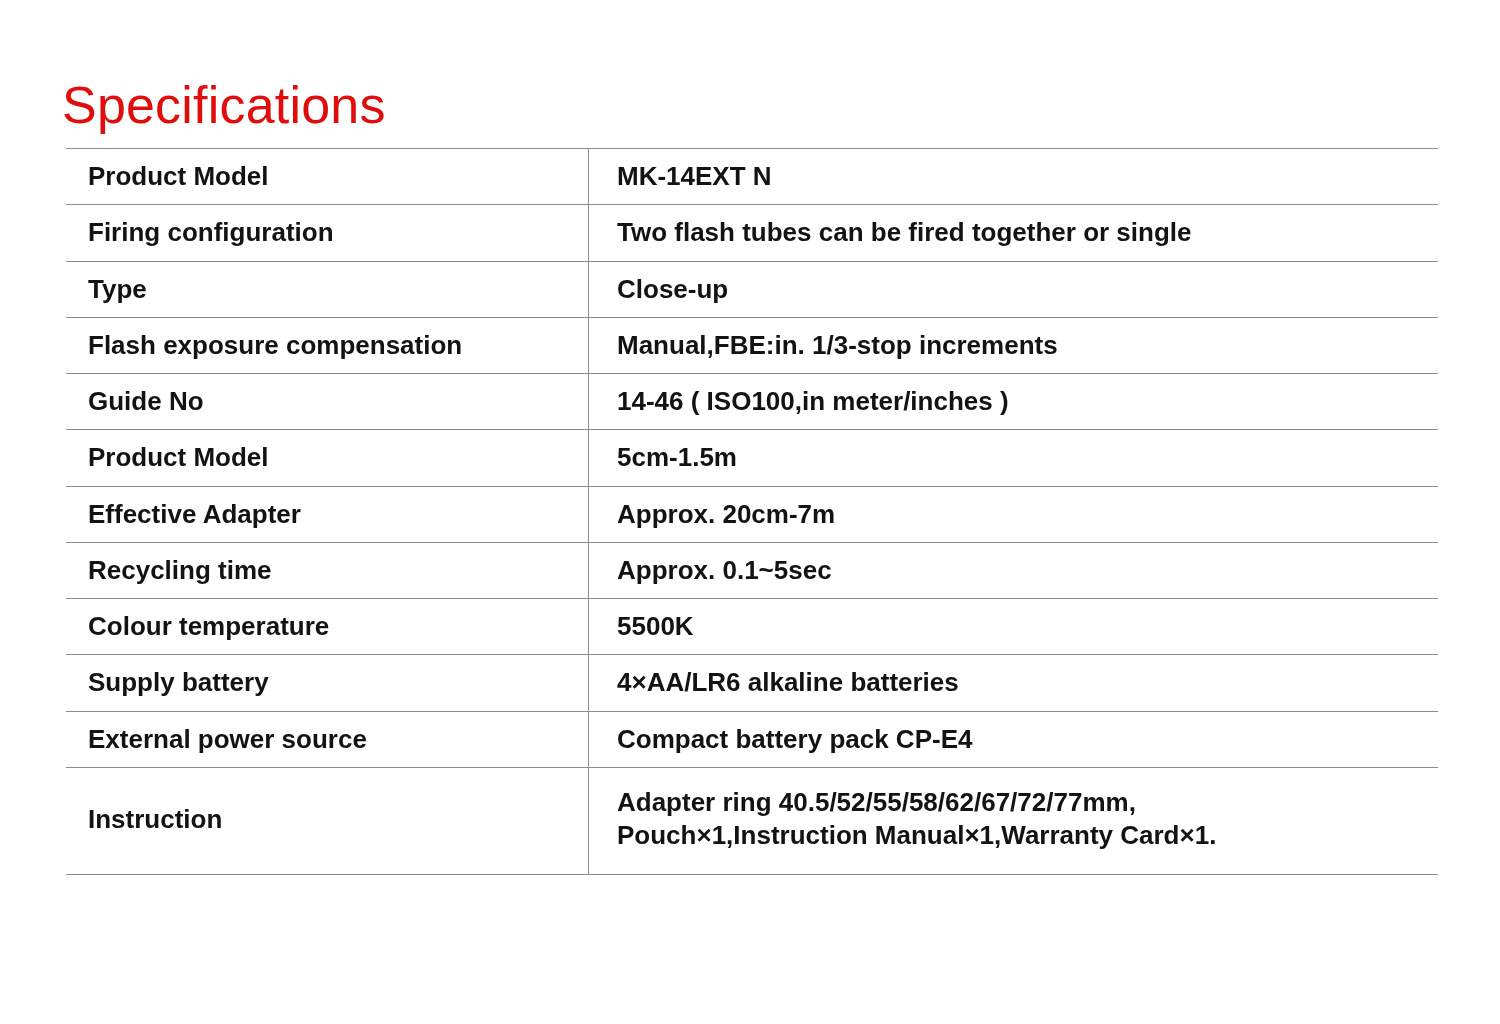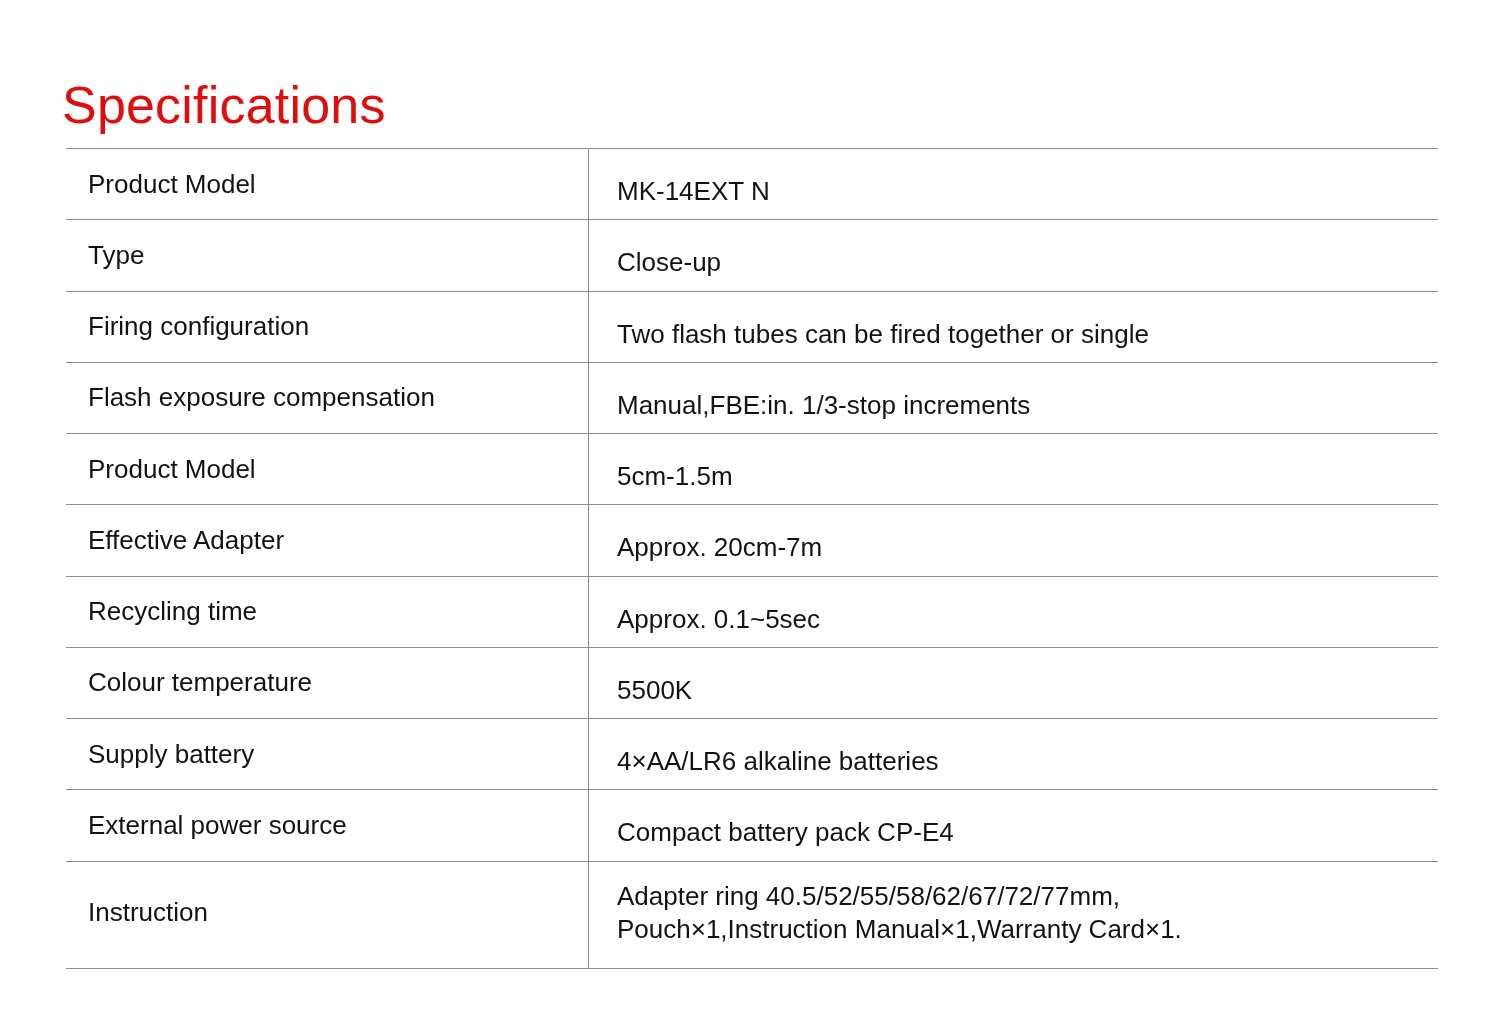"Product Model" .spec-table td { font-weight: 400 -> 700 }
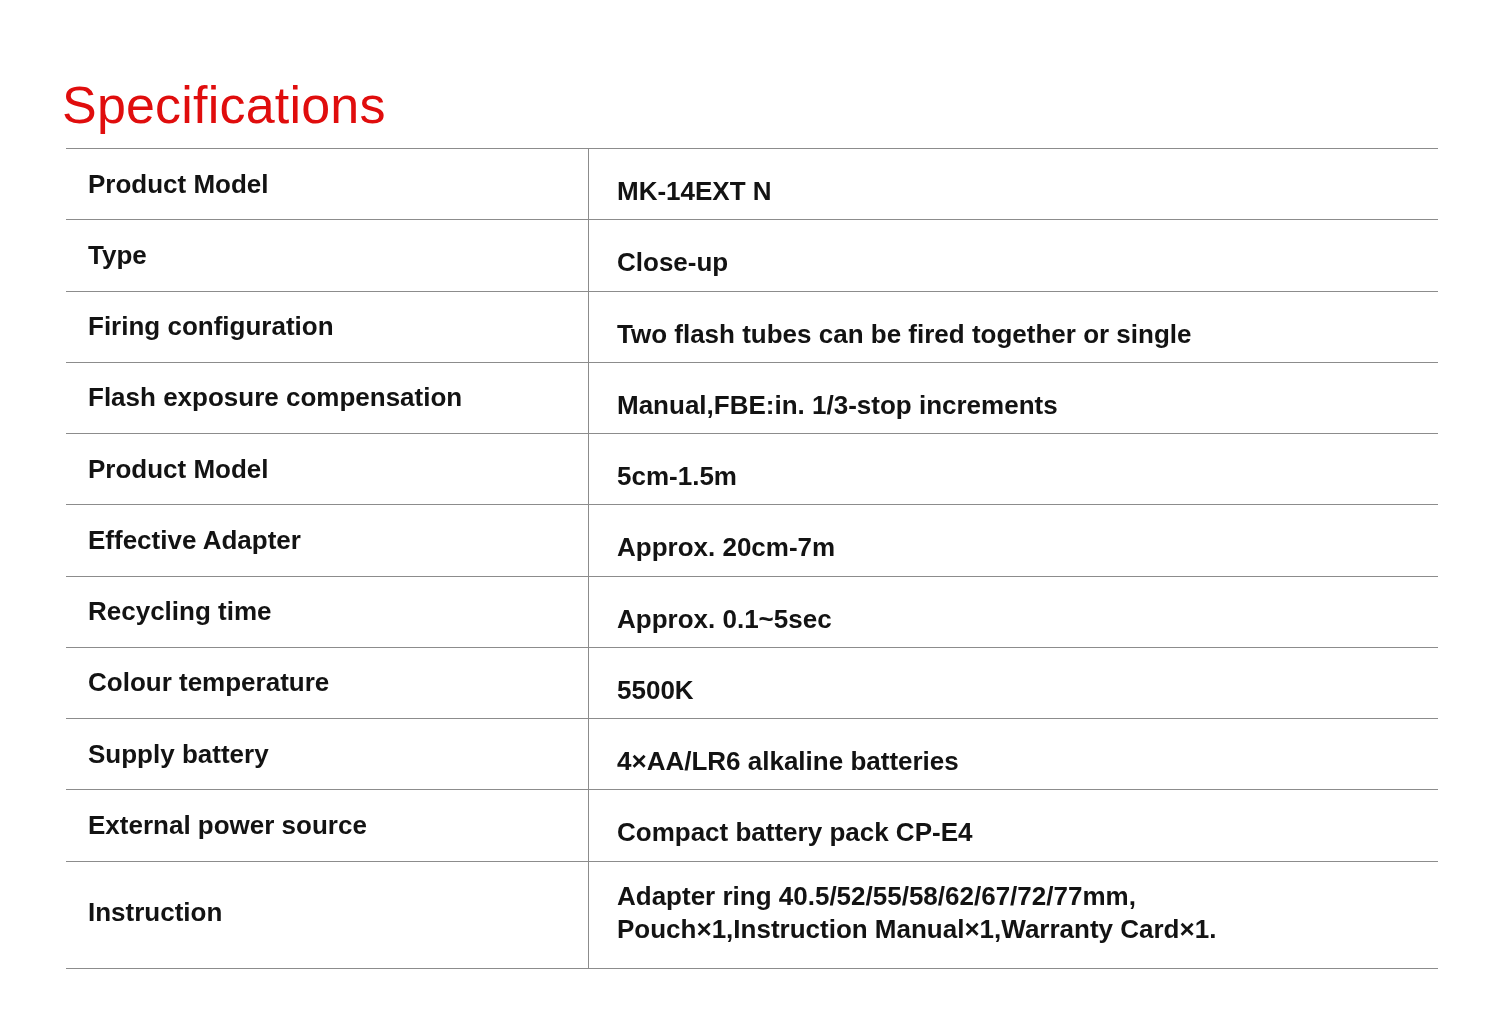"MK-14EXT N" .spec-table td.value { padding: 26px 10px 11px 28px -> 11px 10px 11px 28px }
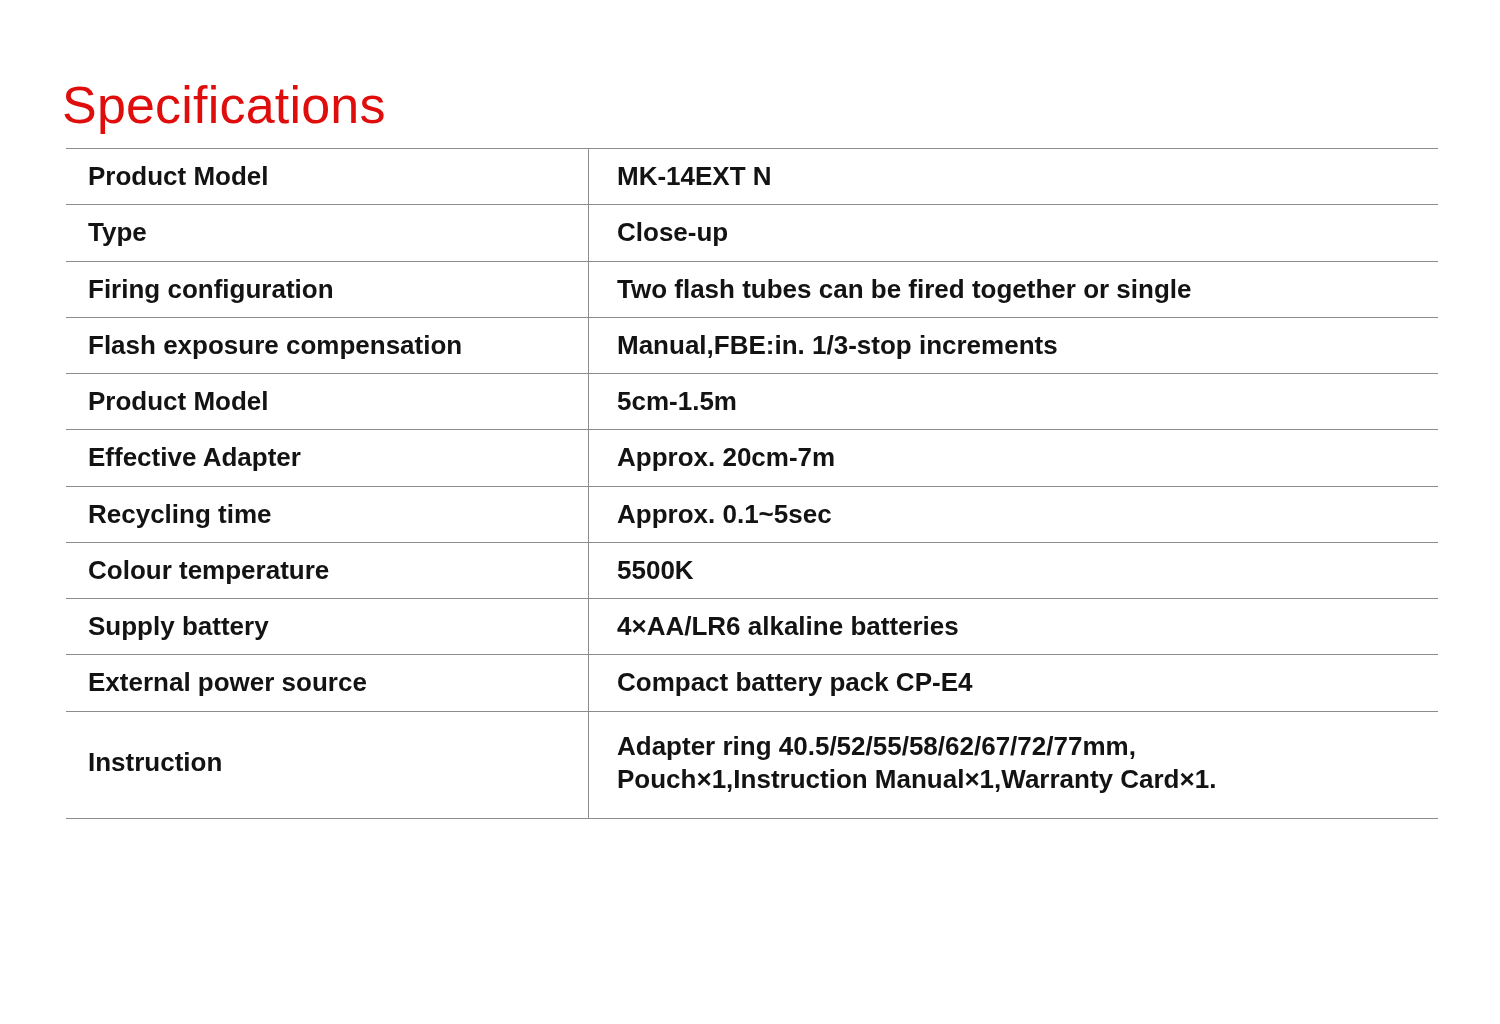"Type" tr { order: before "Firing configuration" -> after "Firing configuration" }
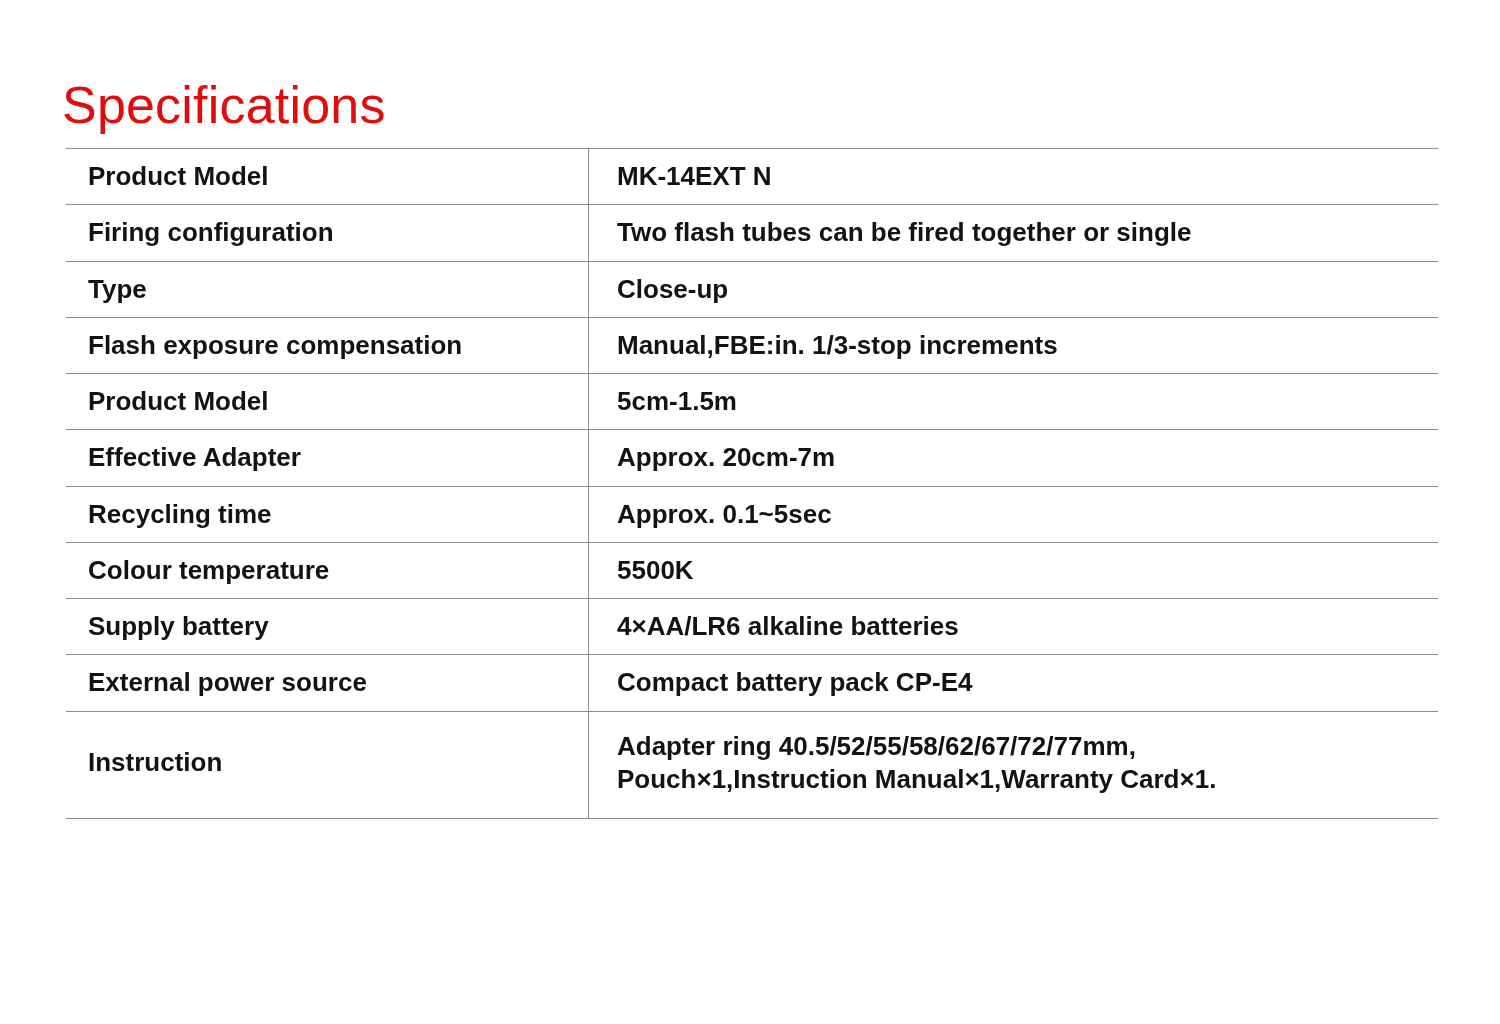"Guide No" tr { html: none -> <tr> <td>Guide No</td> <td> <span>14-46 ( ISO100,in meter/inches )</span> </td> </tr> }
